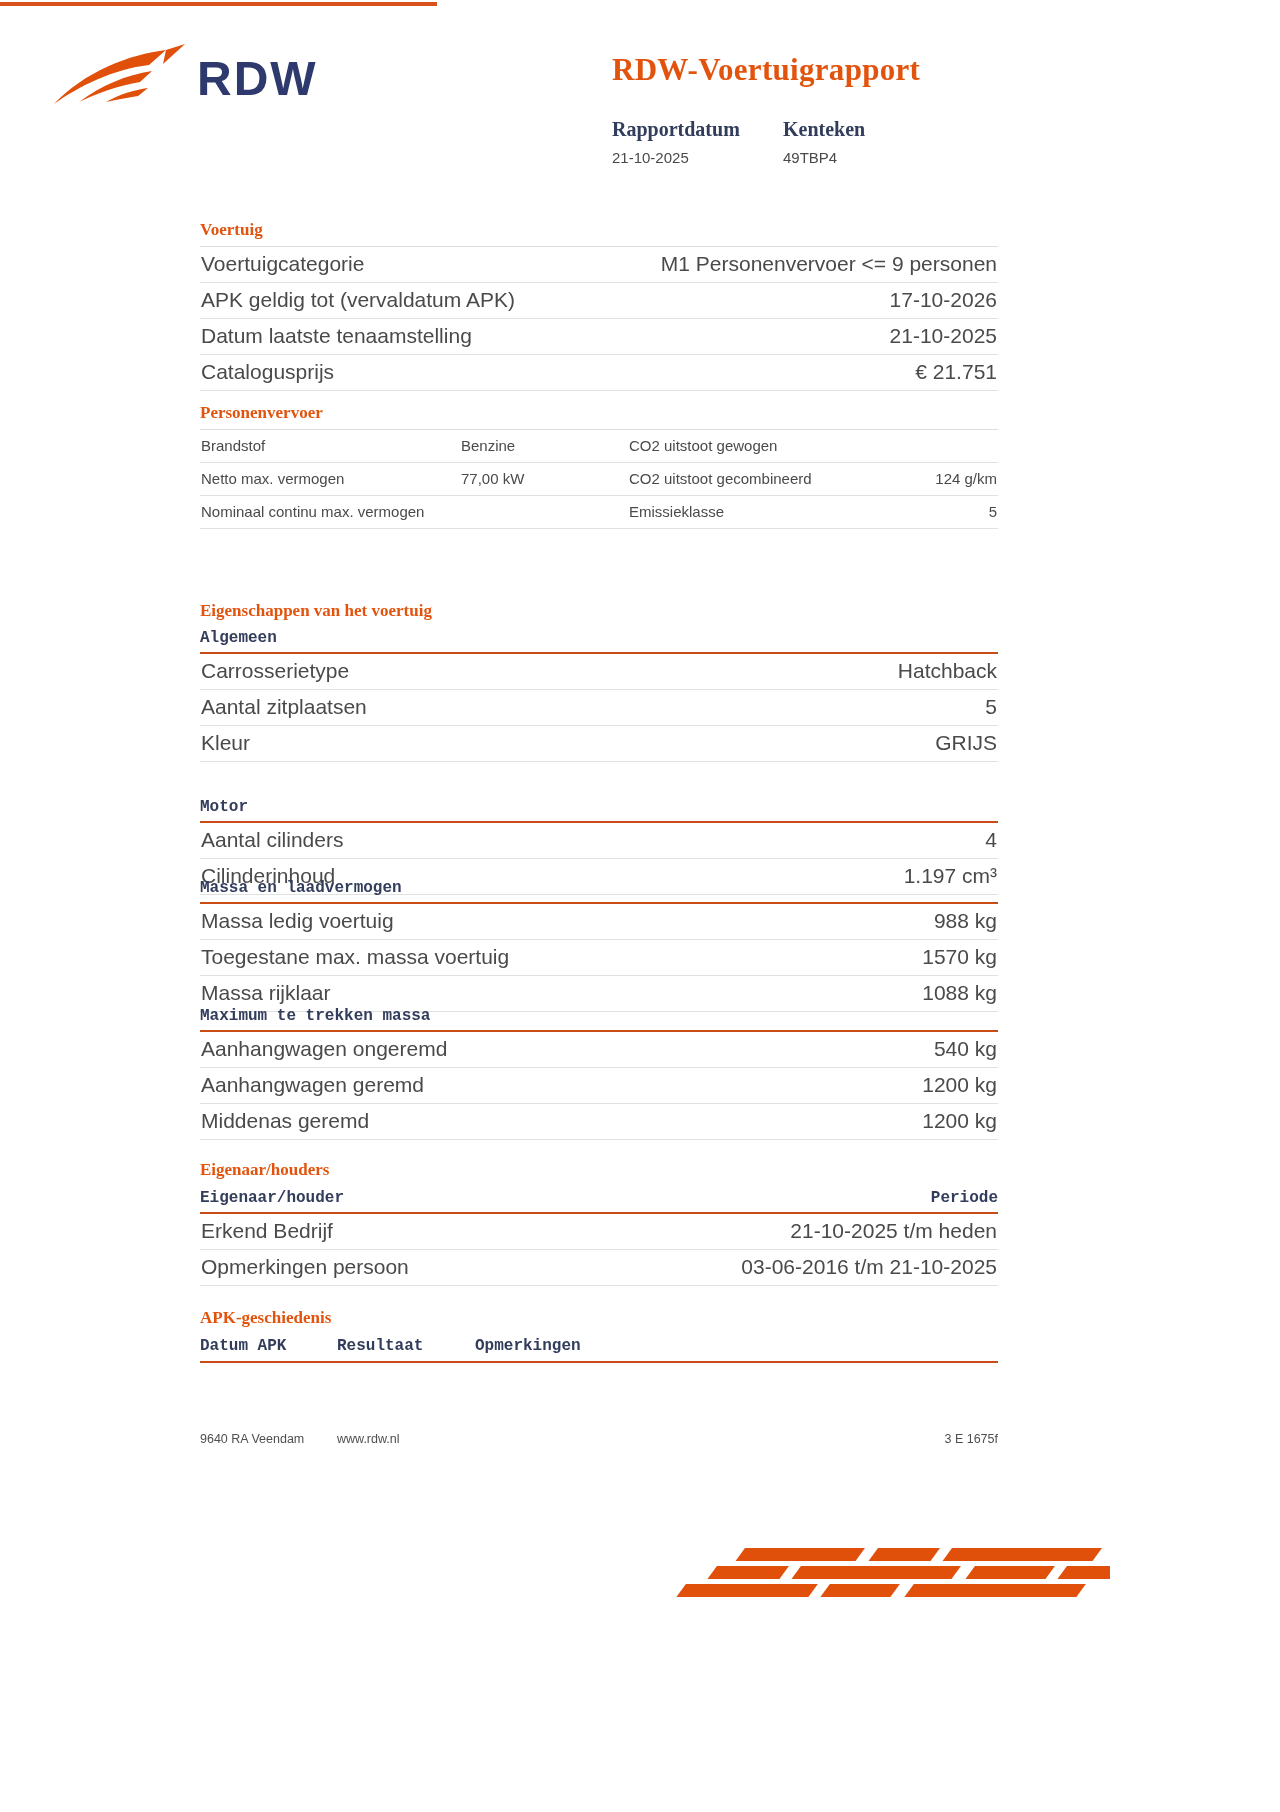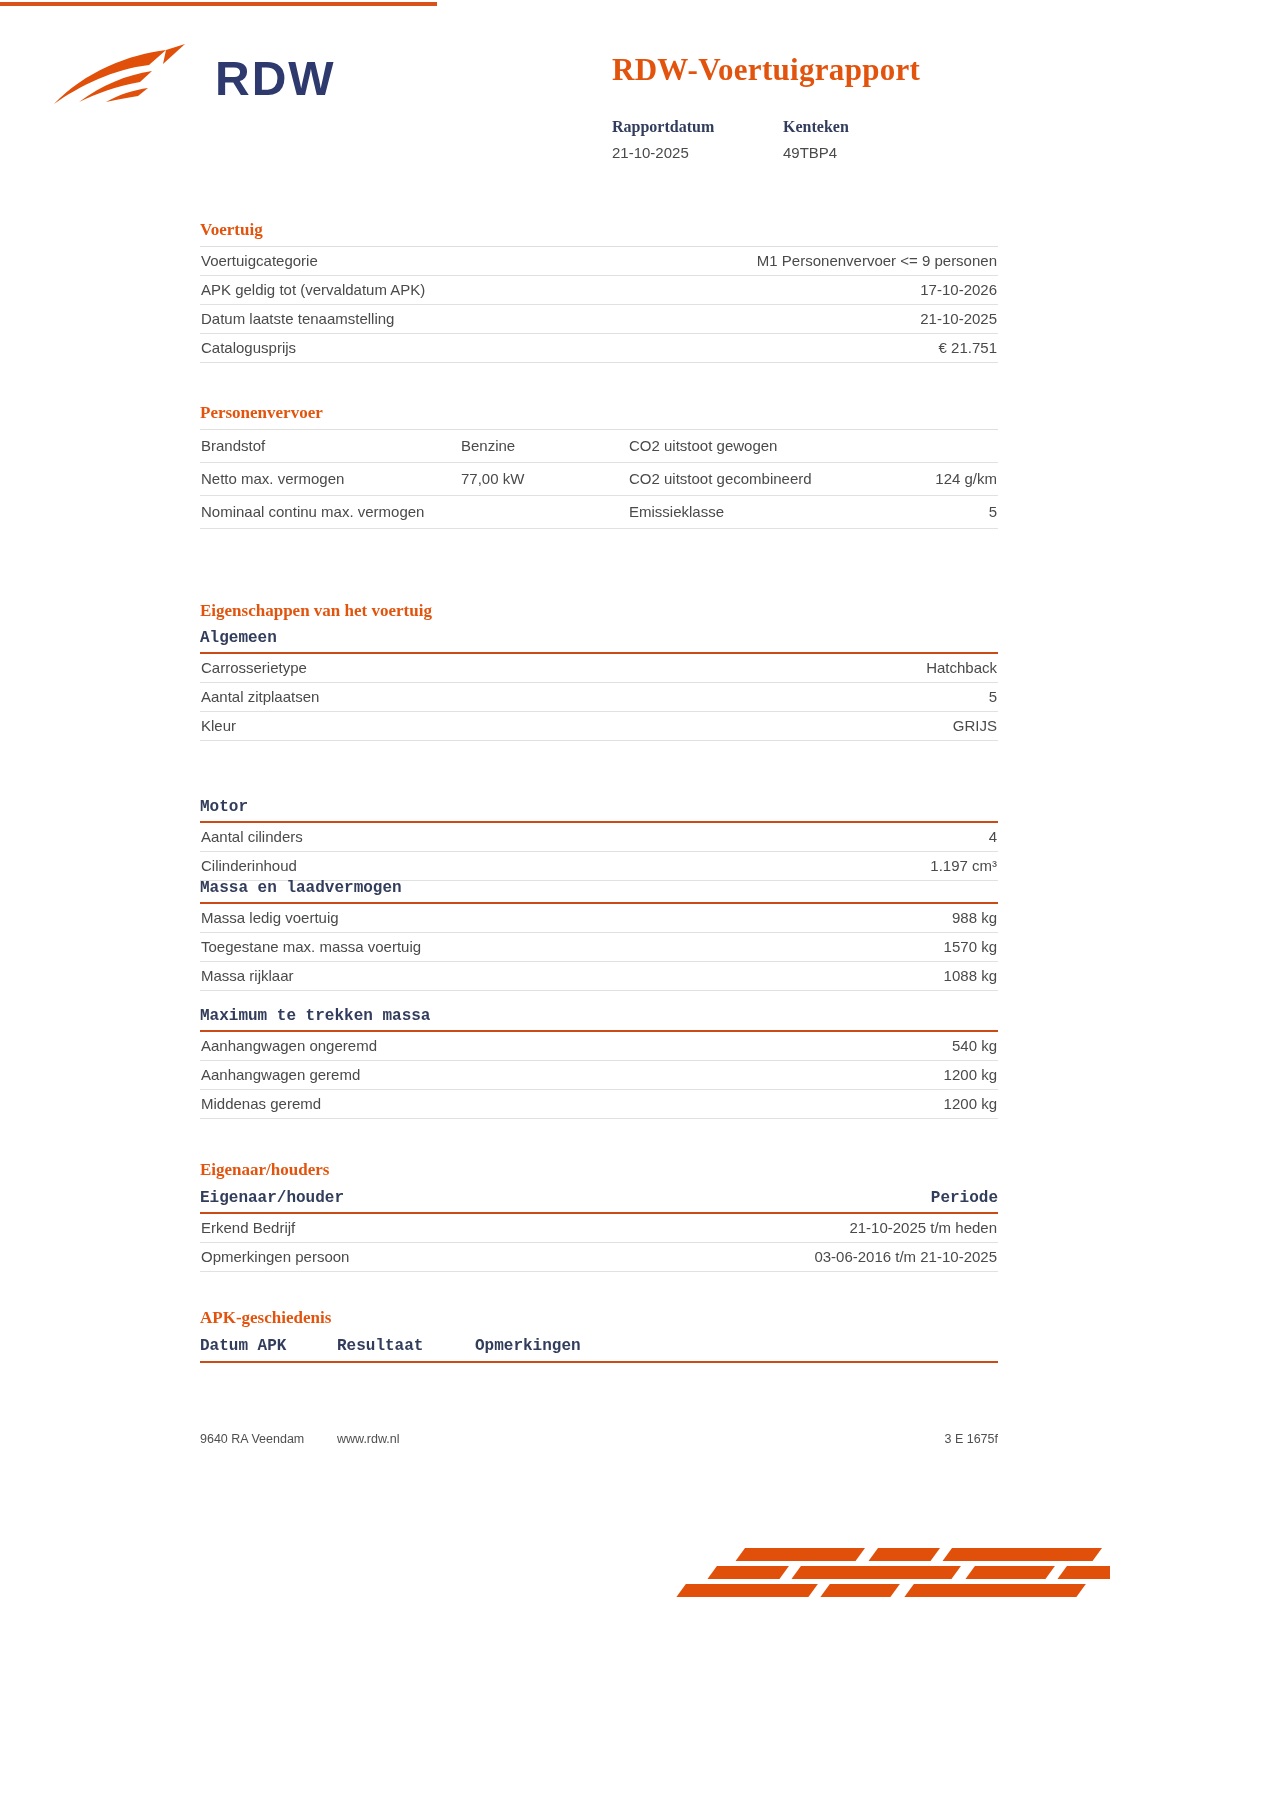"RDW" .logo-wrap { gap: 28px -> 10px }
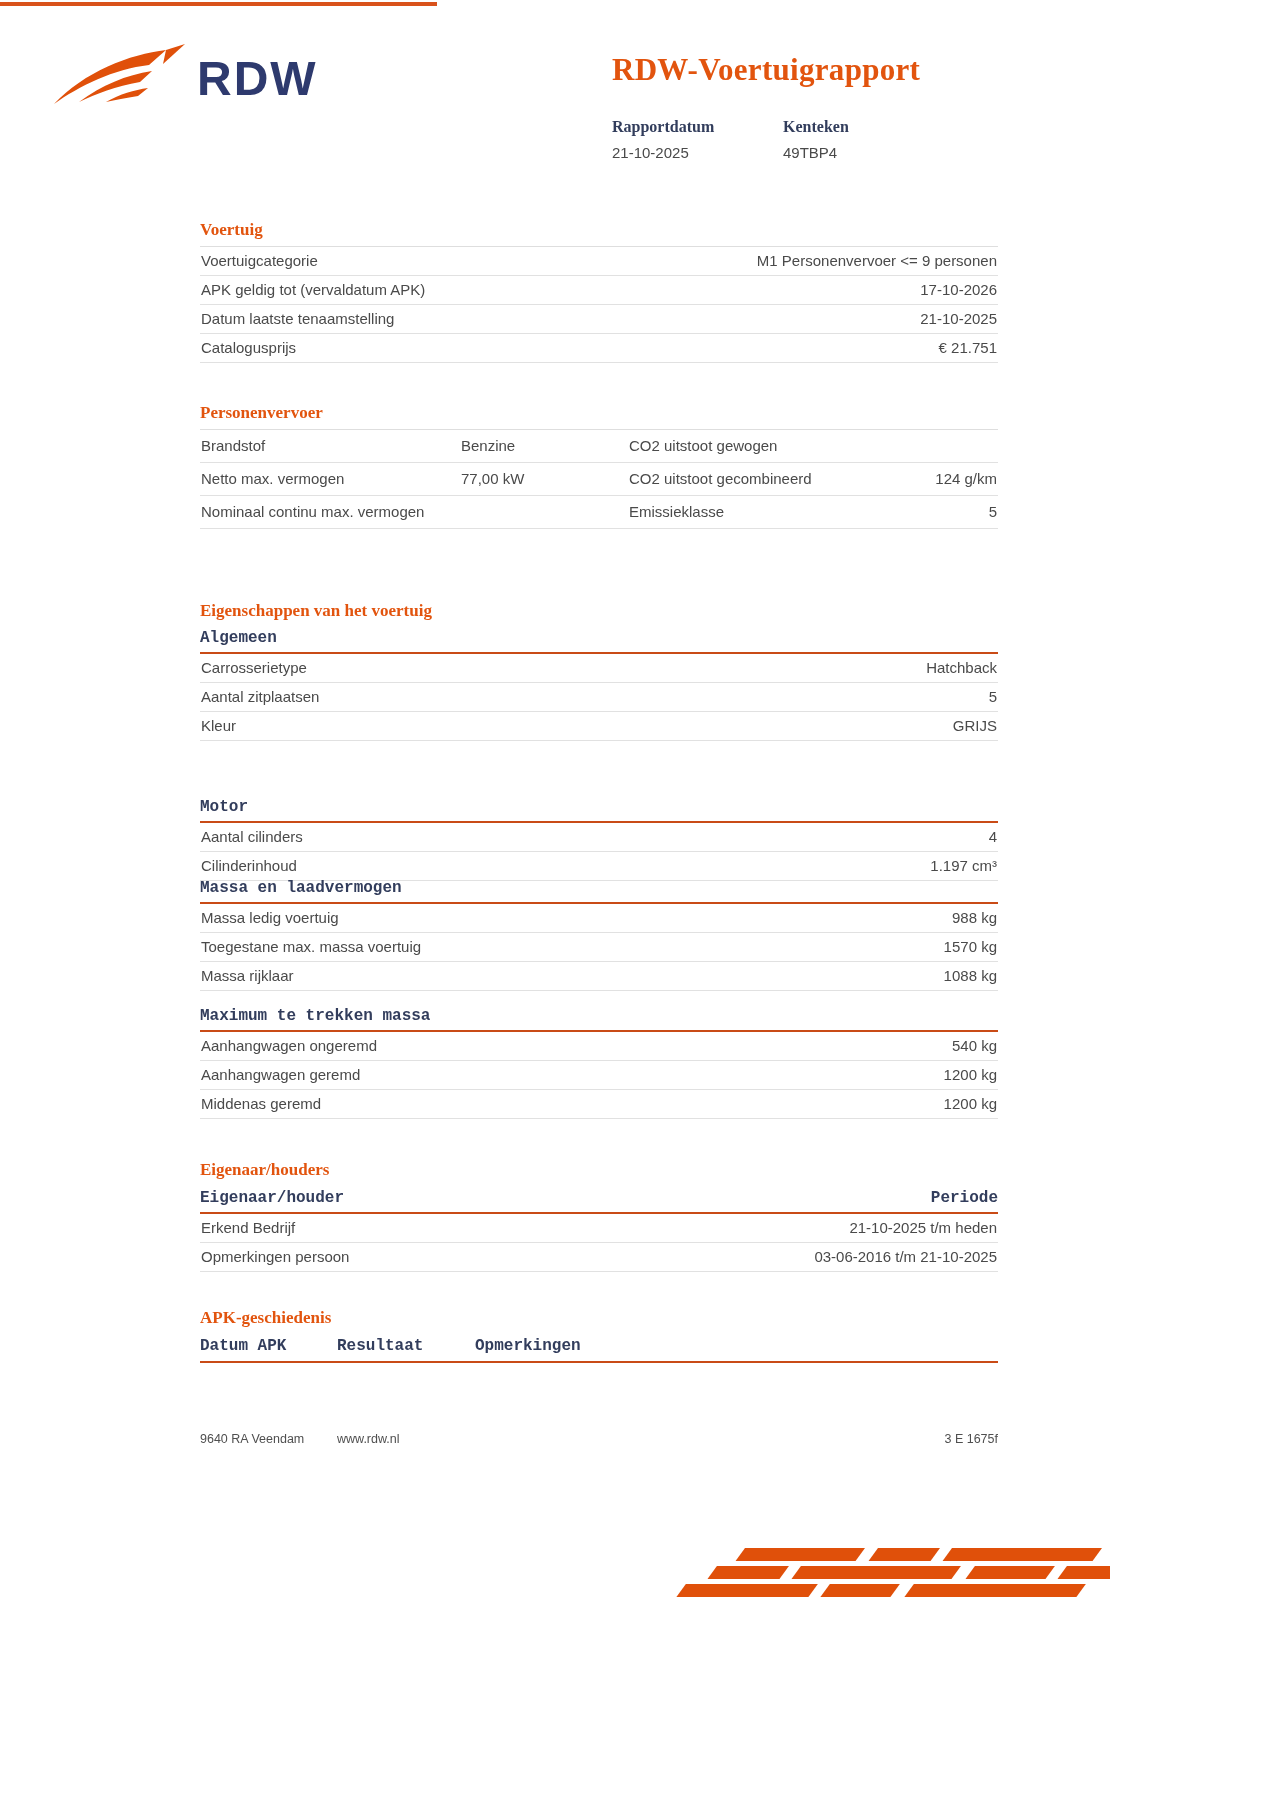"Rapportdatum" .meta-label { font-size: 16px -> 20px }
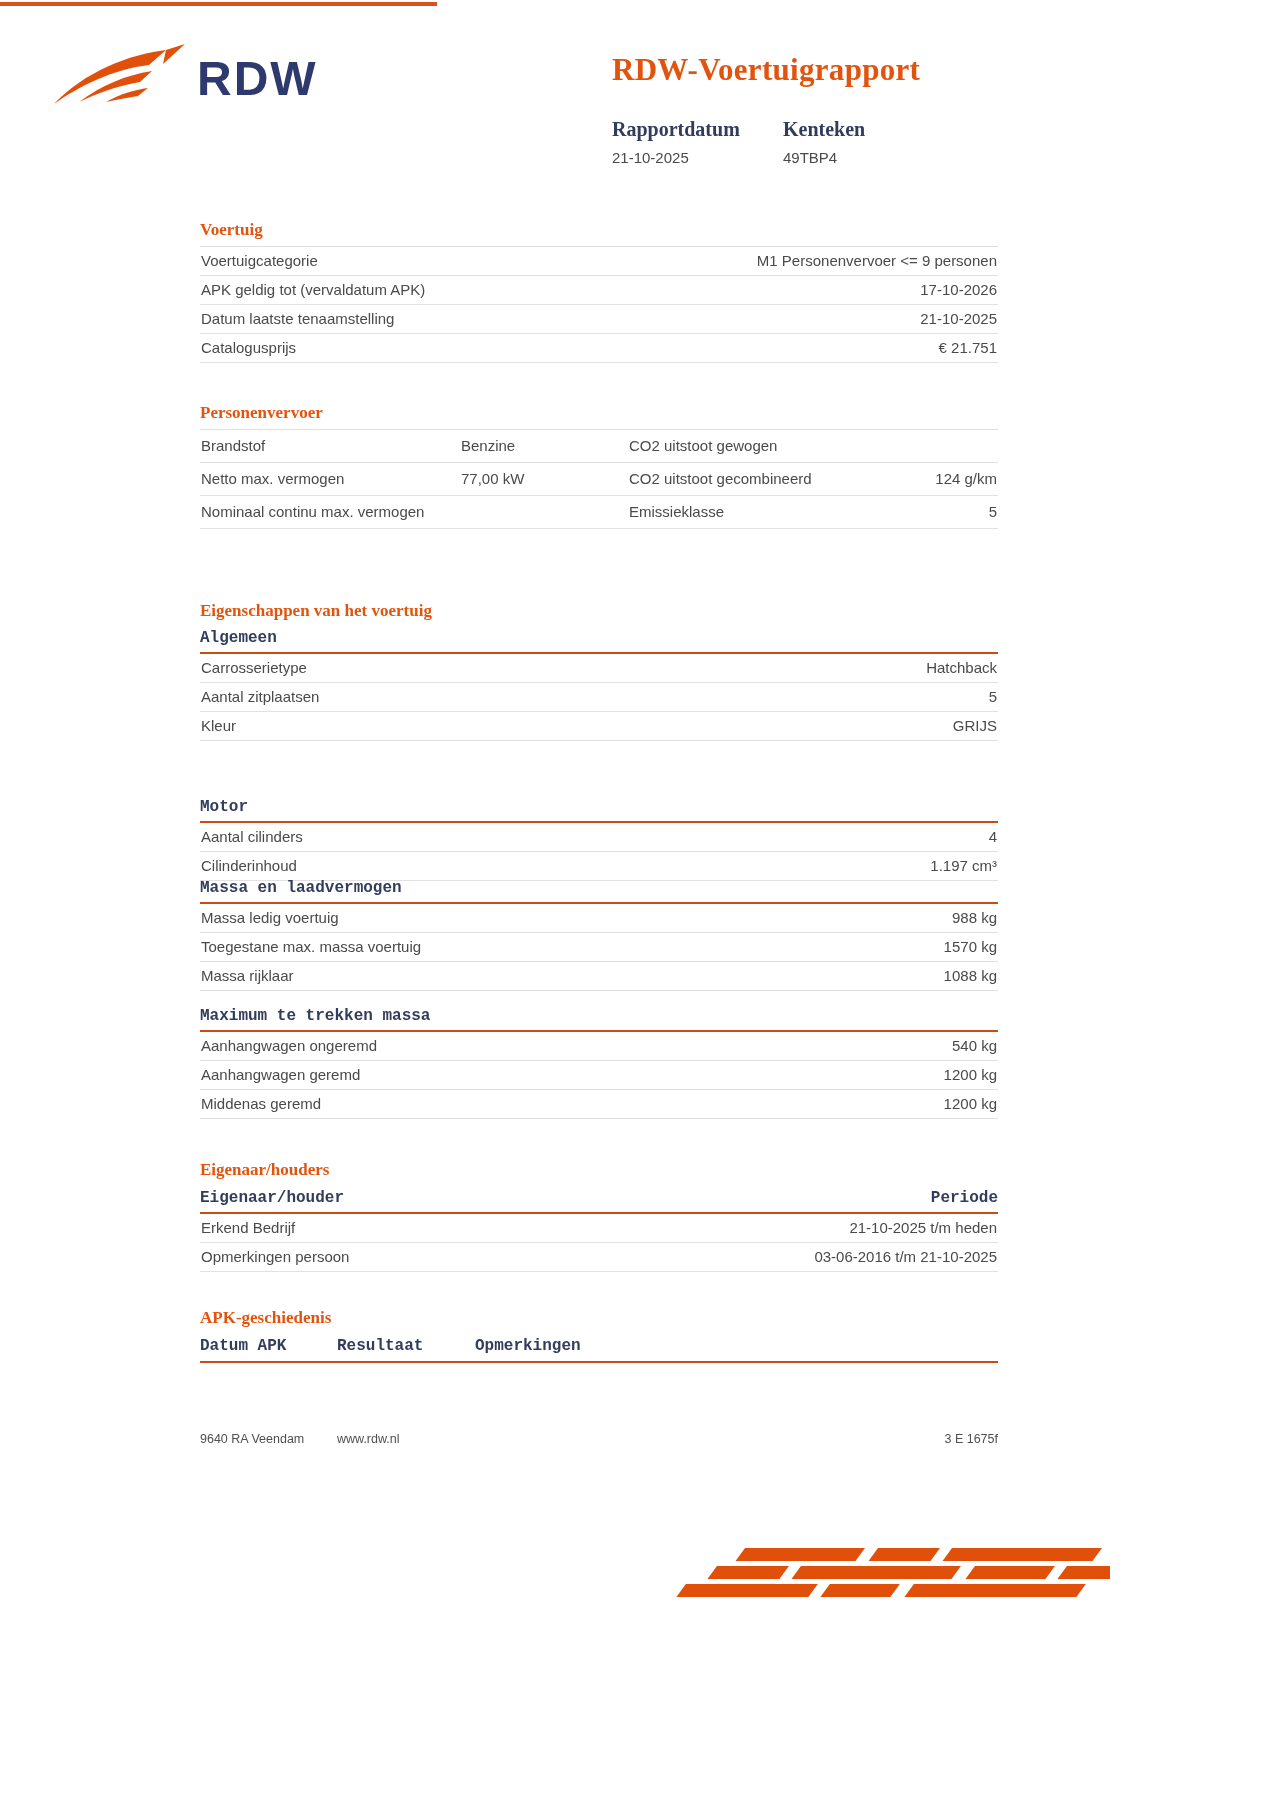"Voertuigcategorie" .row { font-size: 15px -> 21px }
